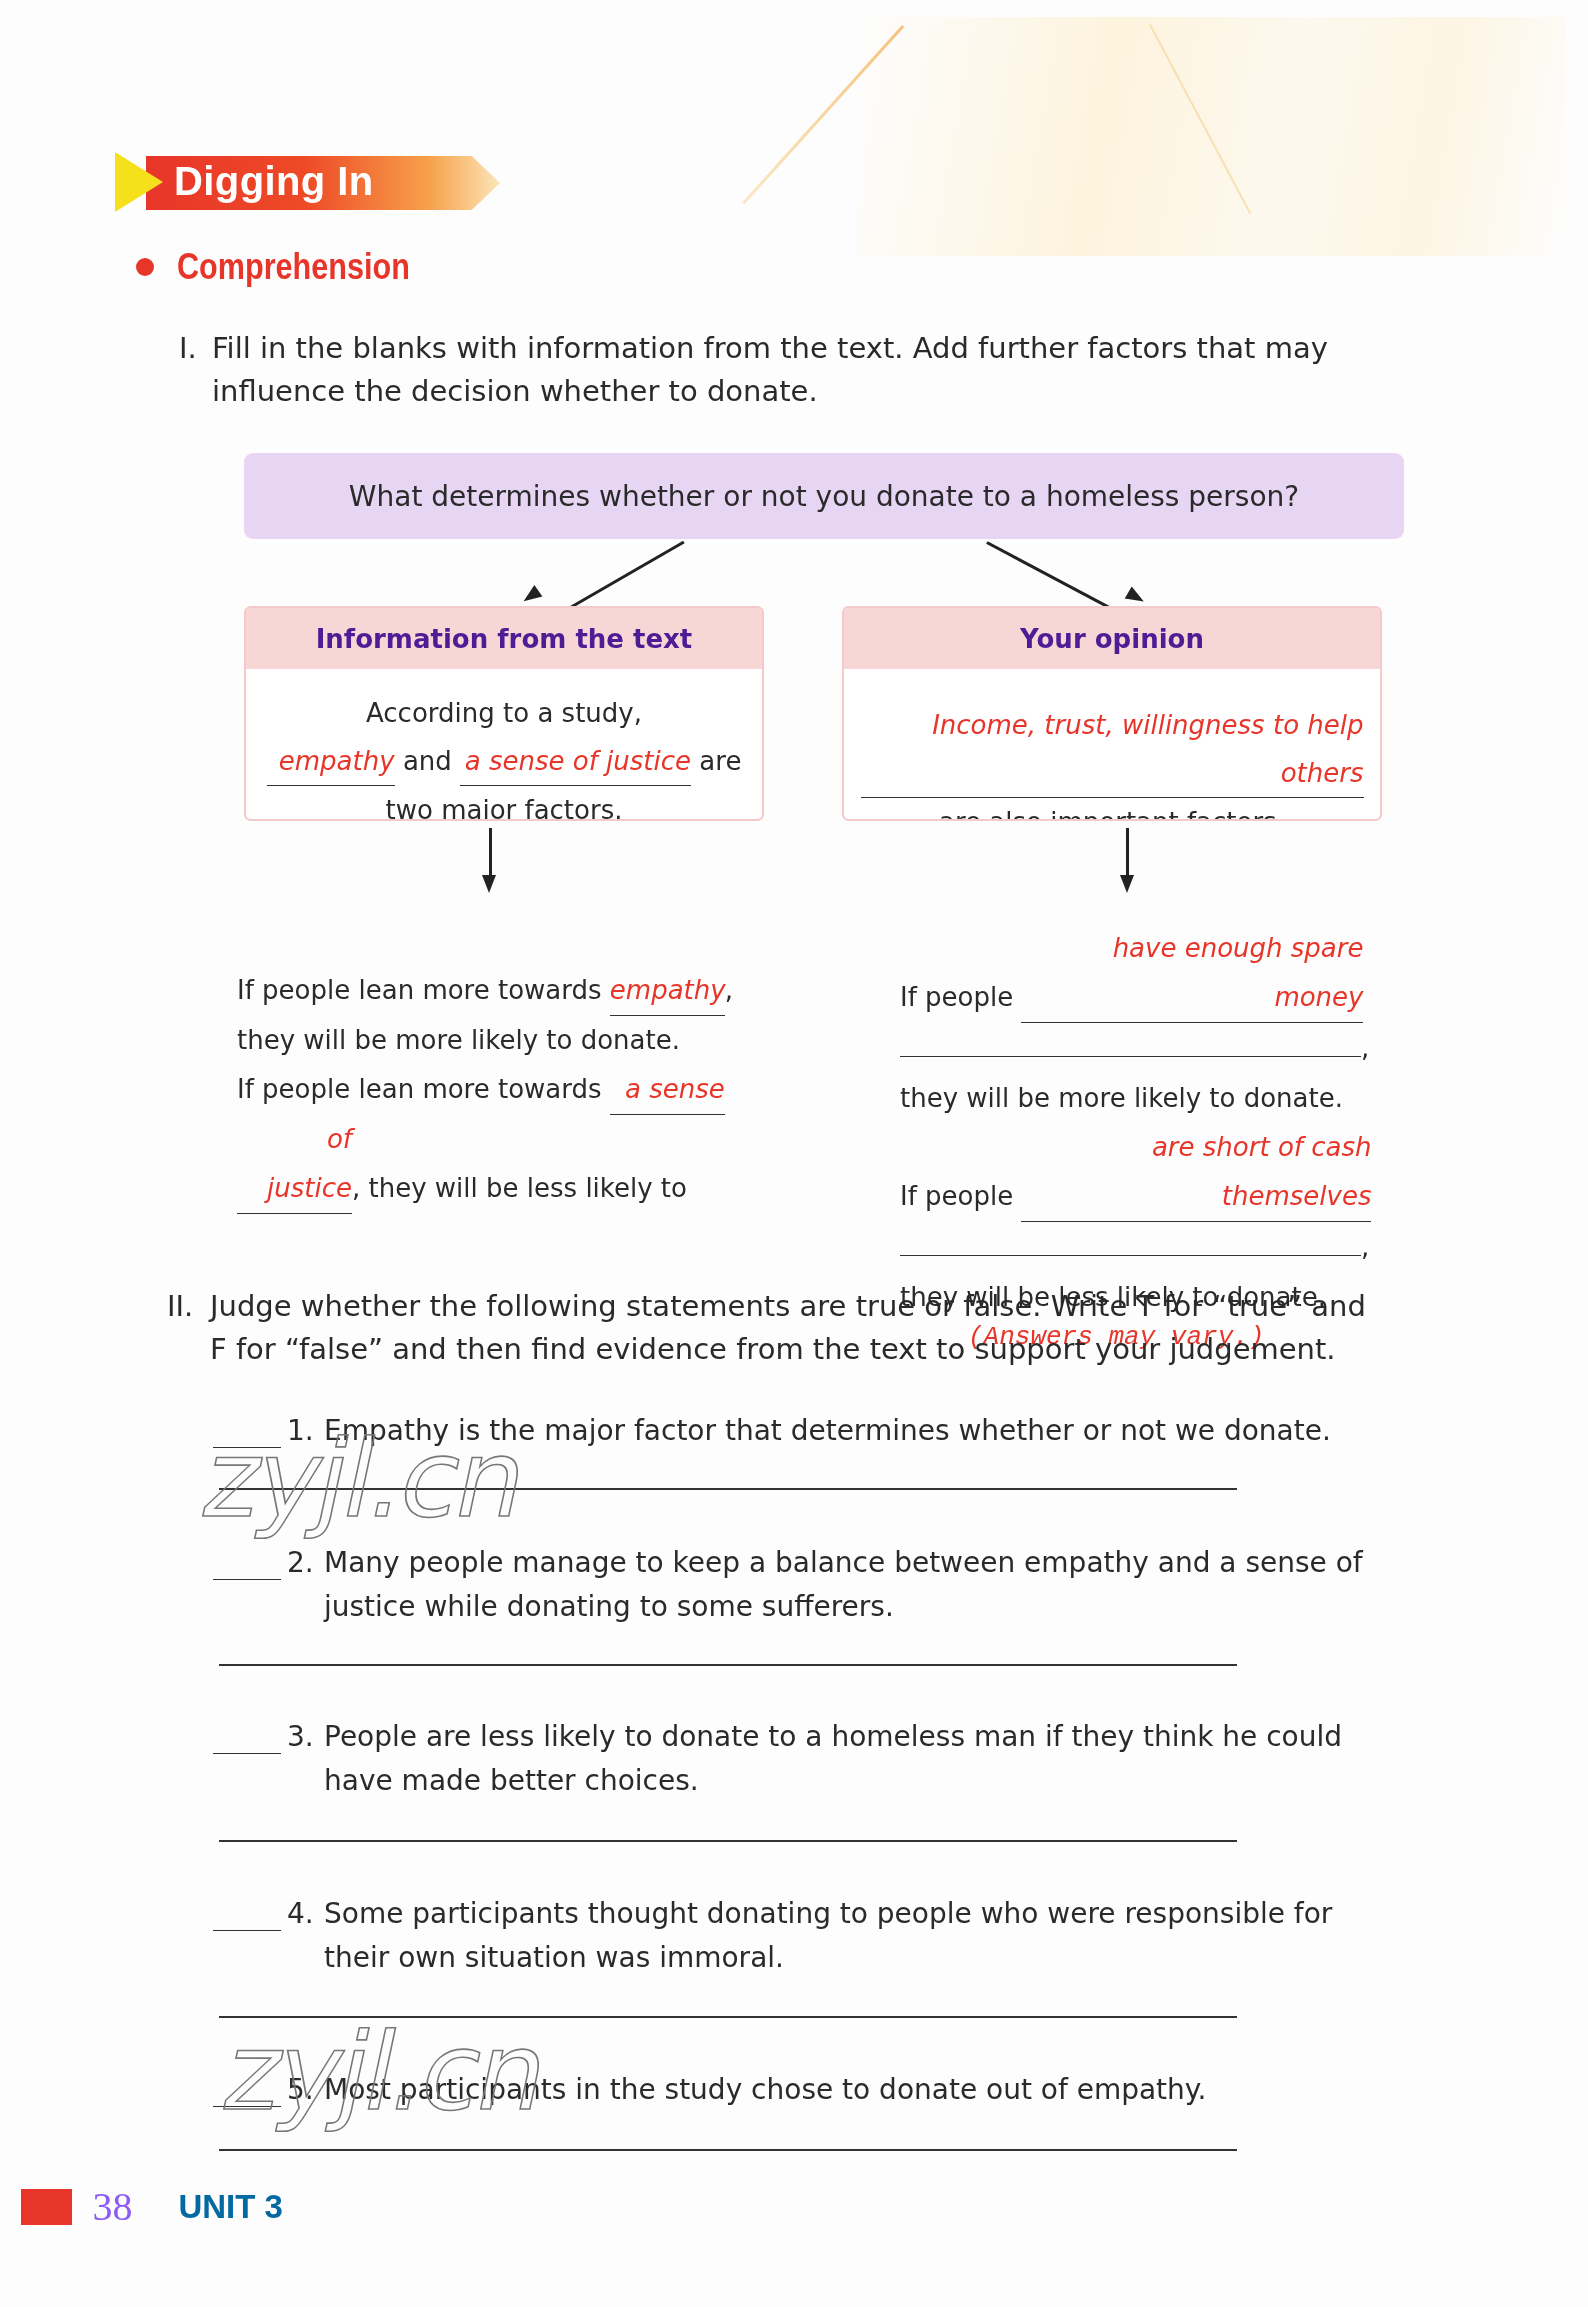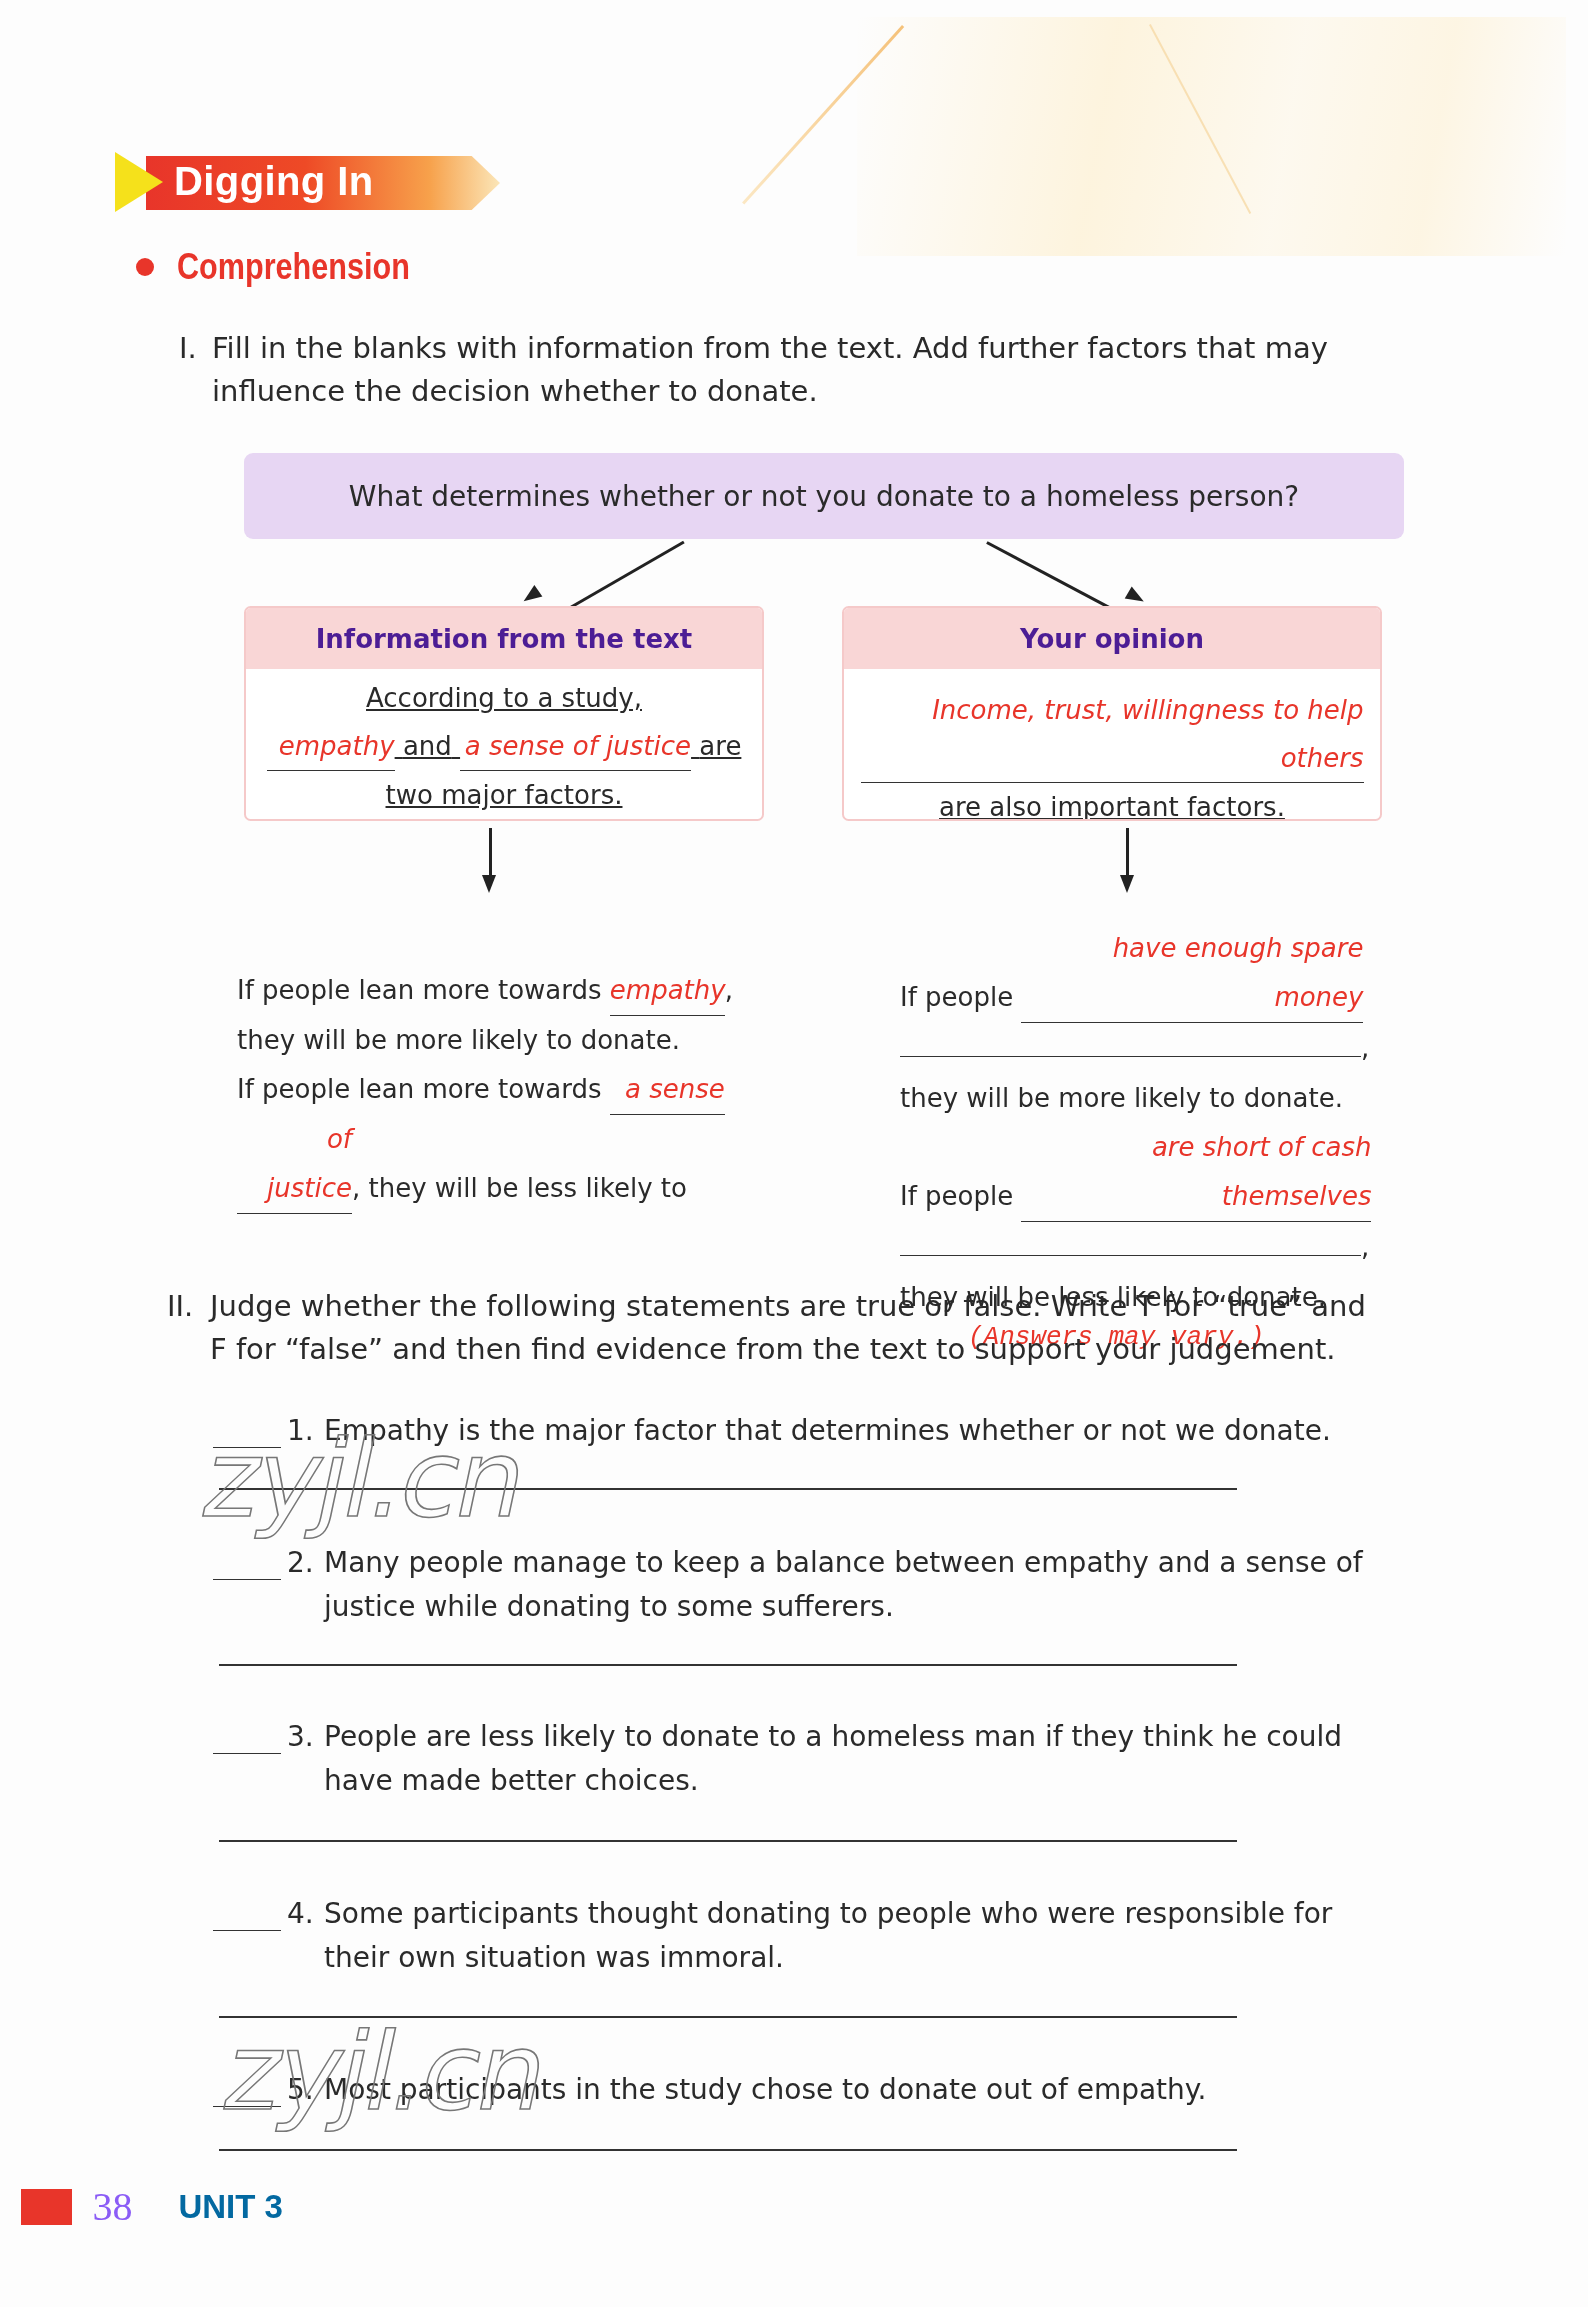"According to a study," .card .body { padding-top: 5px -> 20px; text-decoration: underline -> none }
